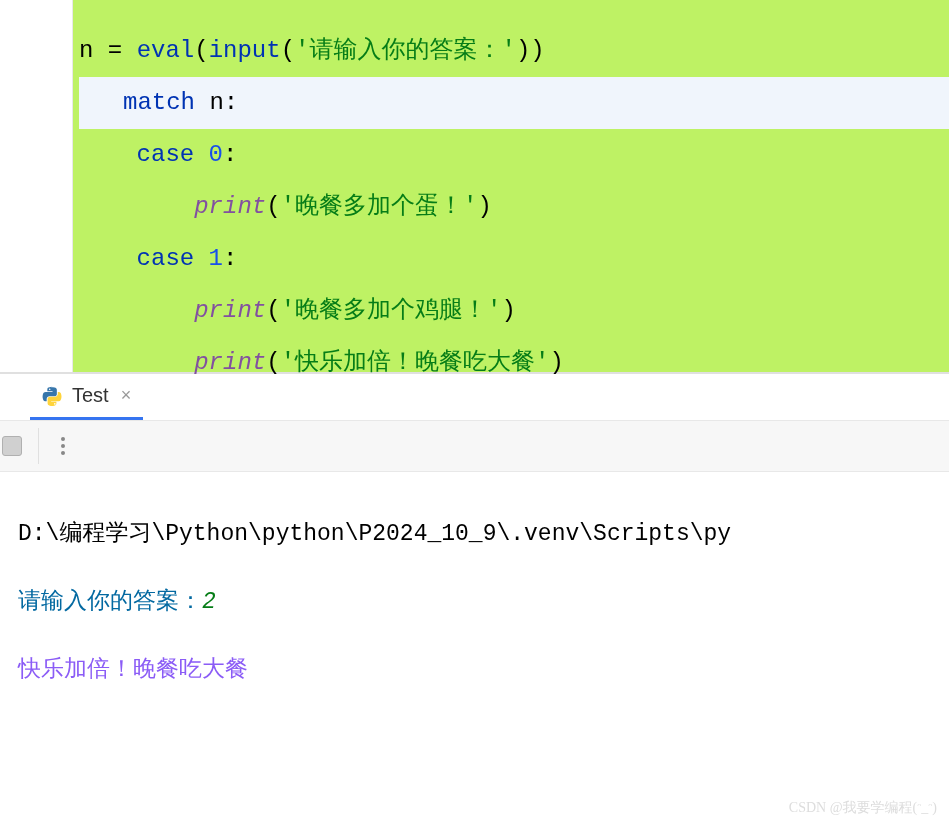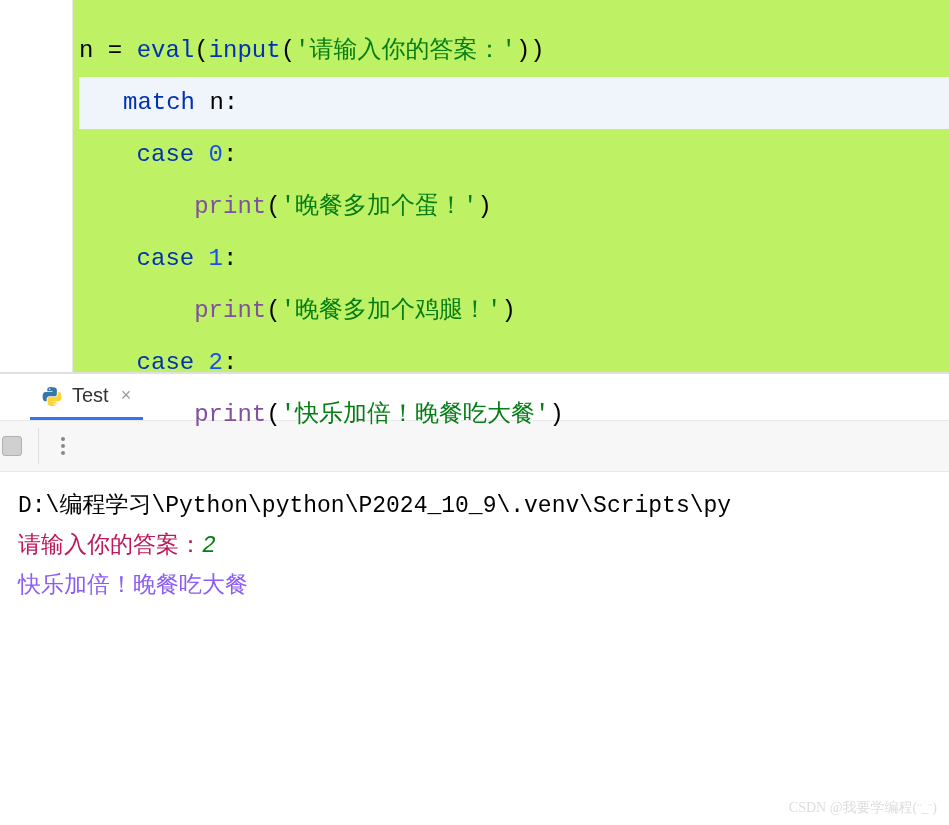"print" .fn-print { font-style: none -> italic }
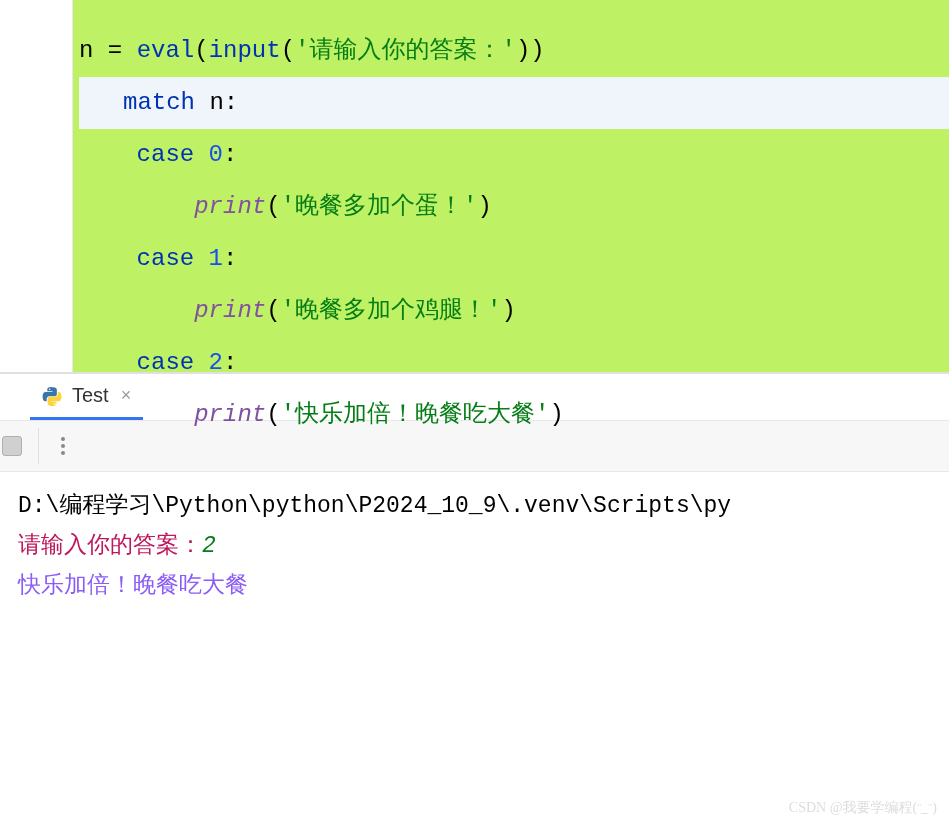"case 2:" div.code-line { html: <div> <span>case</span><span> 2</span><span>:</span></div> -> none }
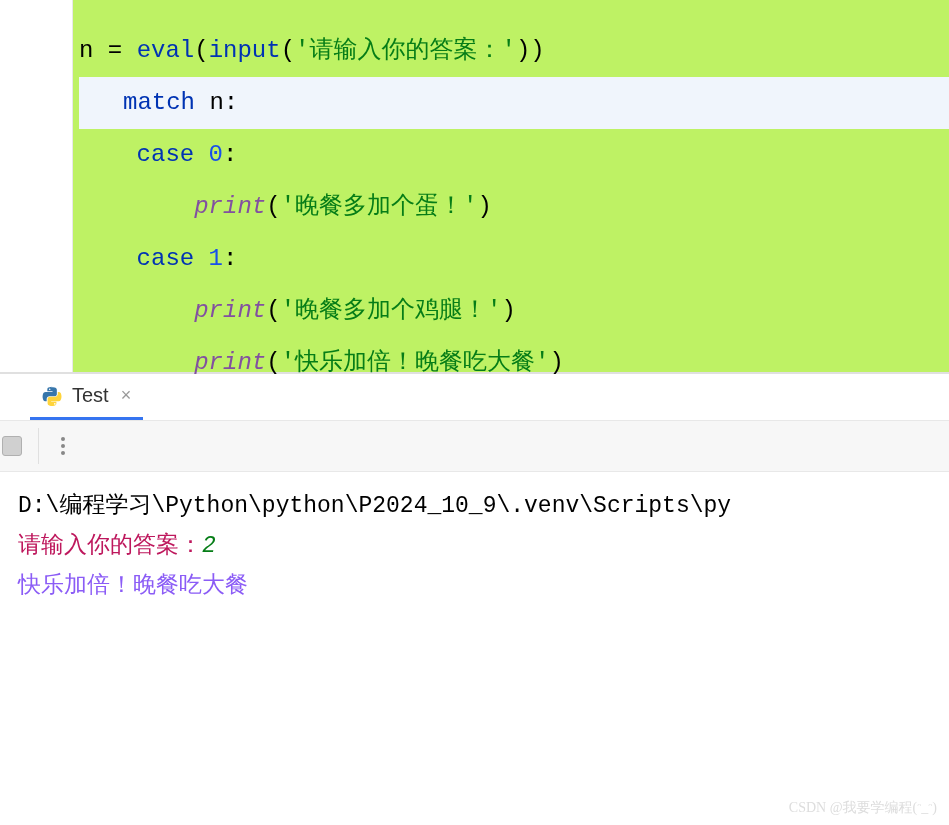"D:\编程学习\Python\python\P2024_10_9\.venv\S" .console-line { margin-top: none -> 28px }
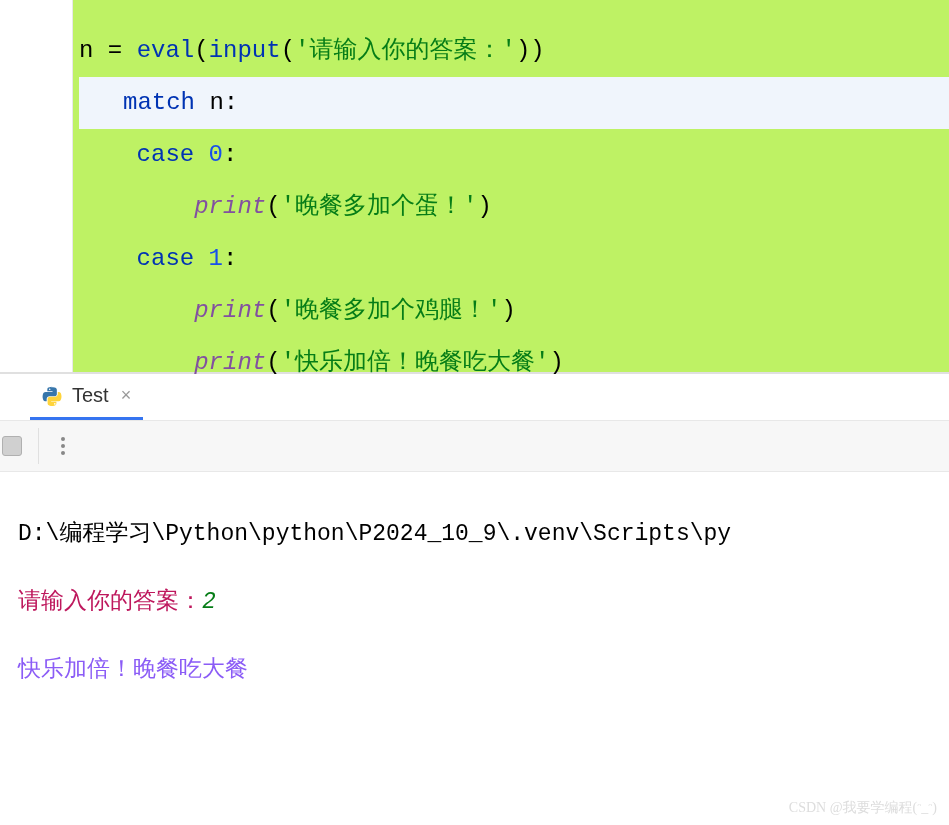"请输入你的答案：" .prompt-text { color: #be185d -> #0369a1 }
